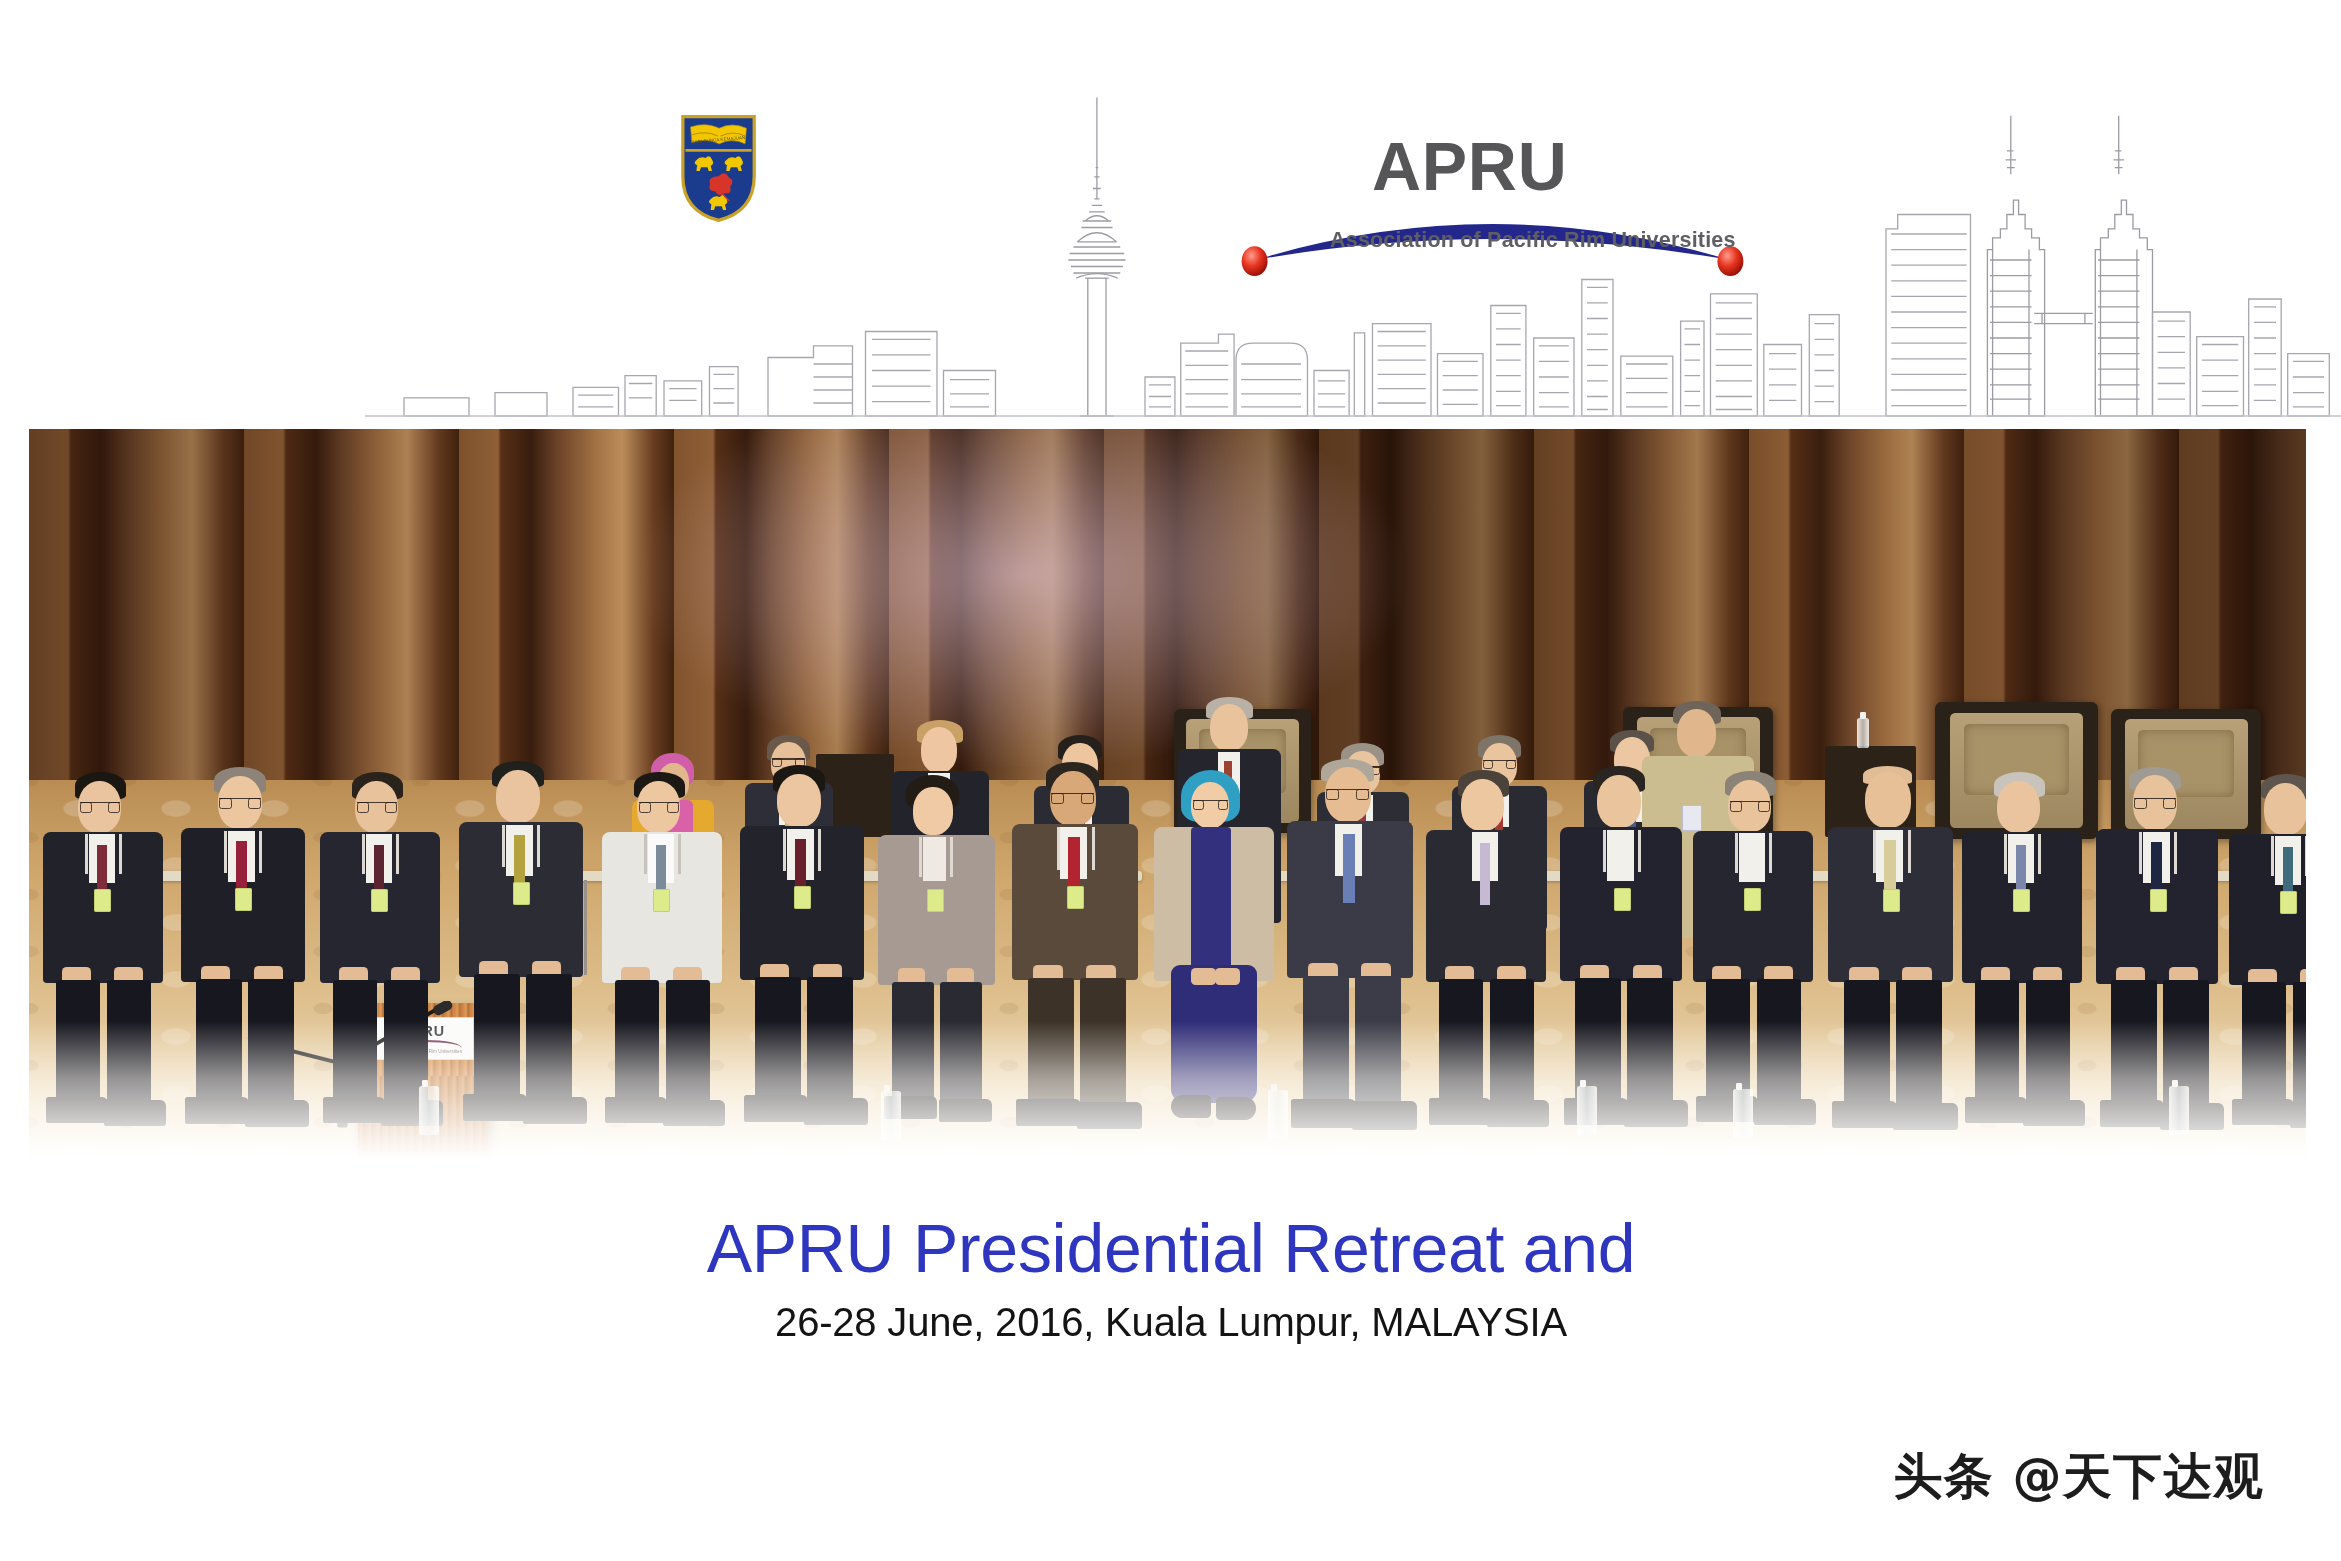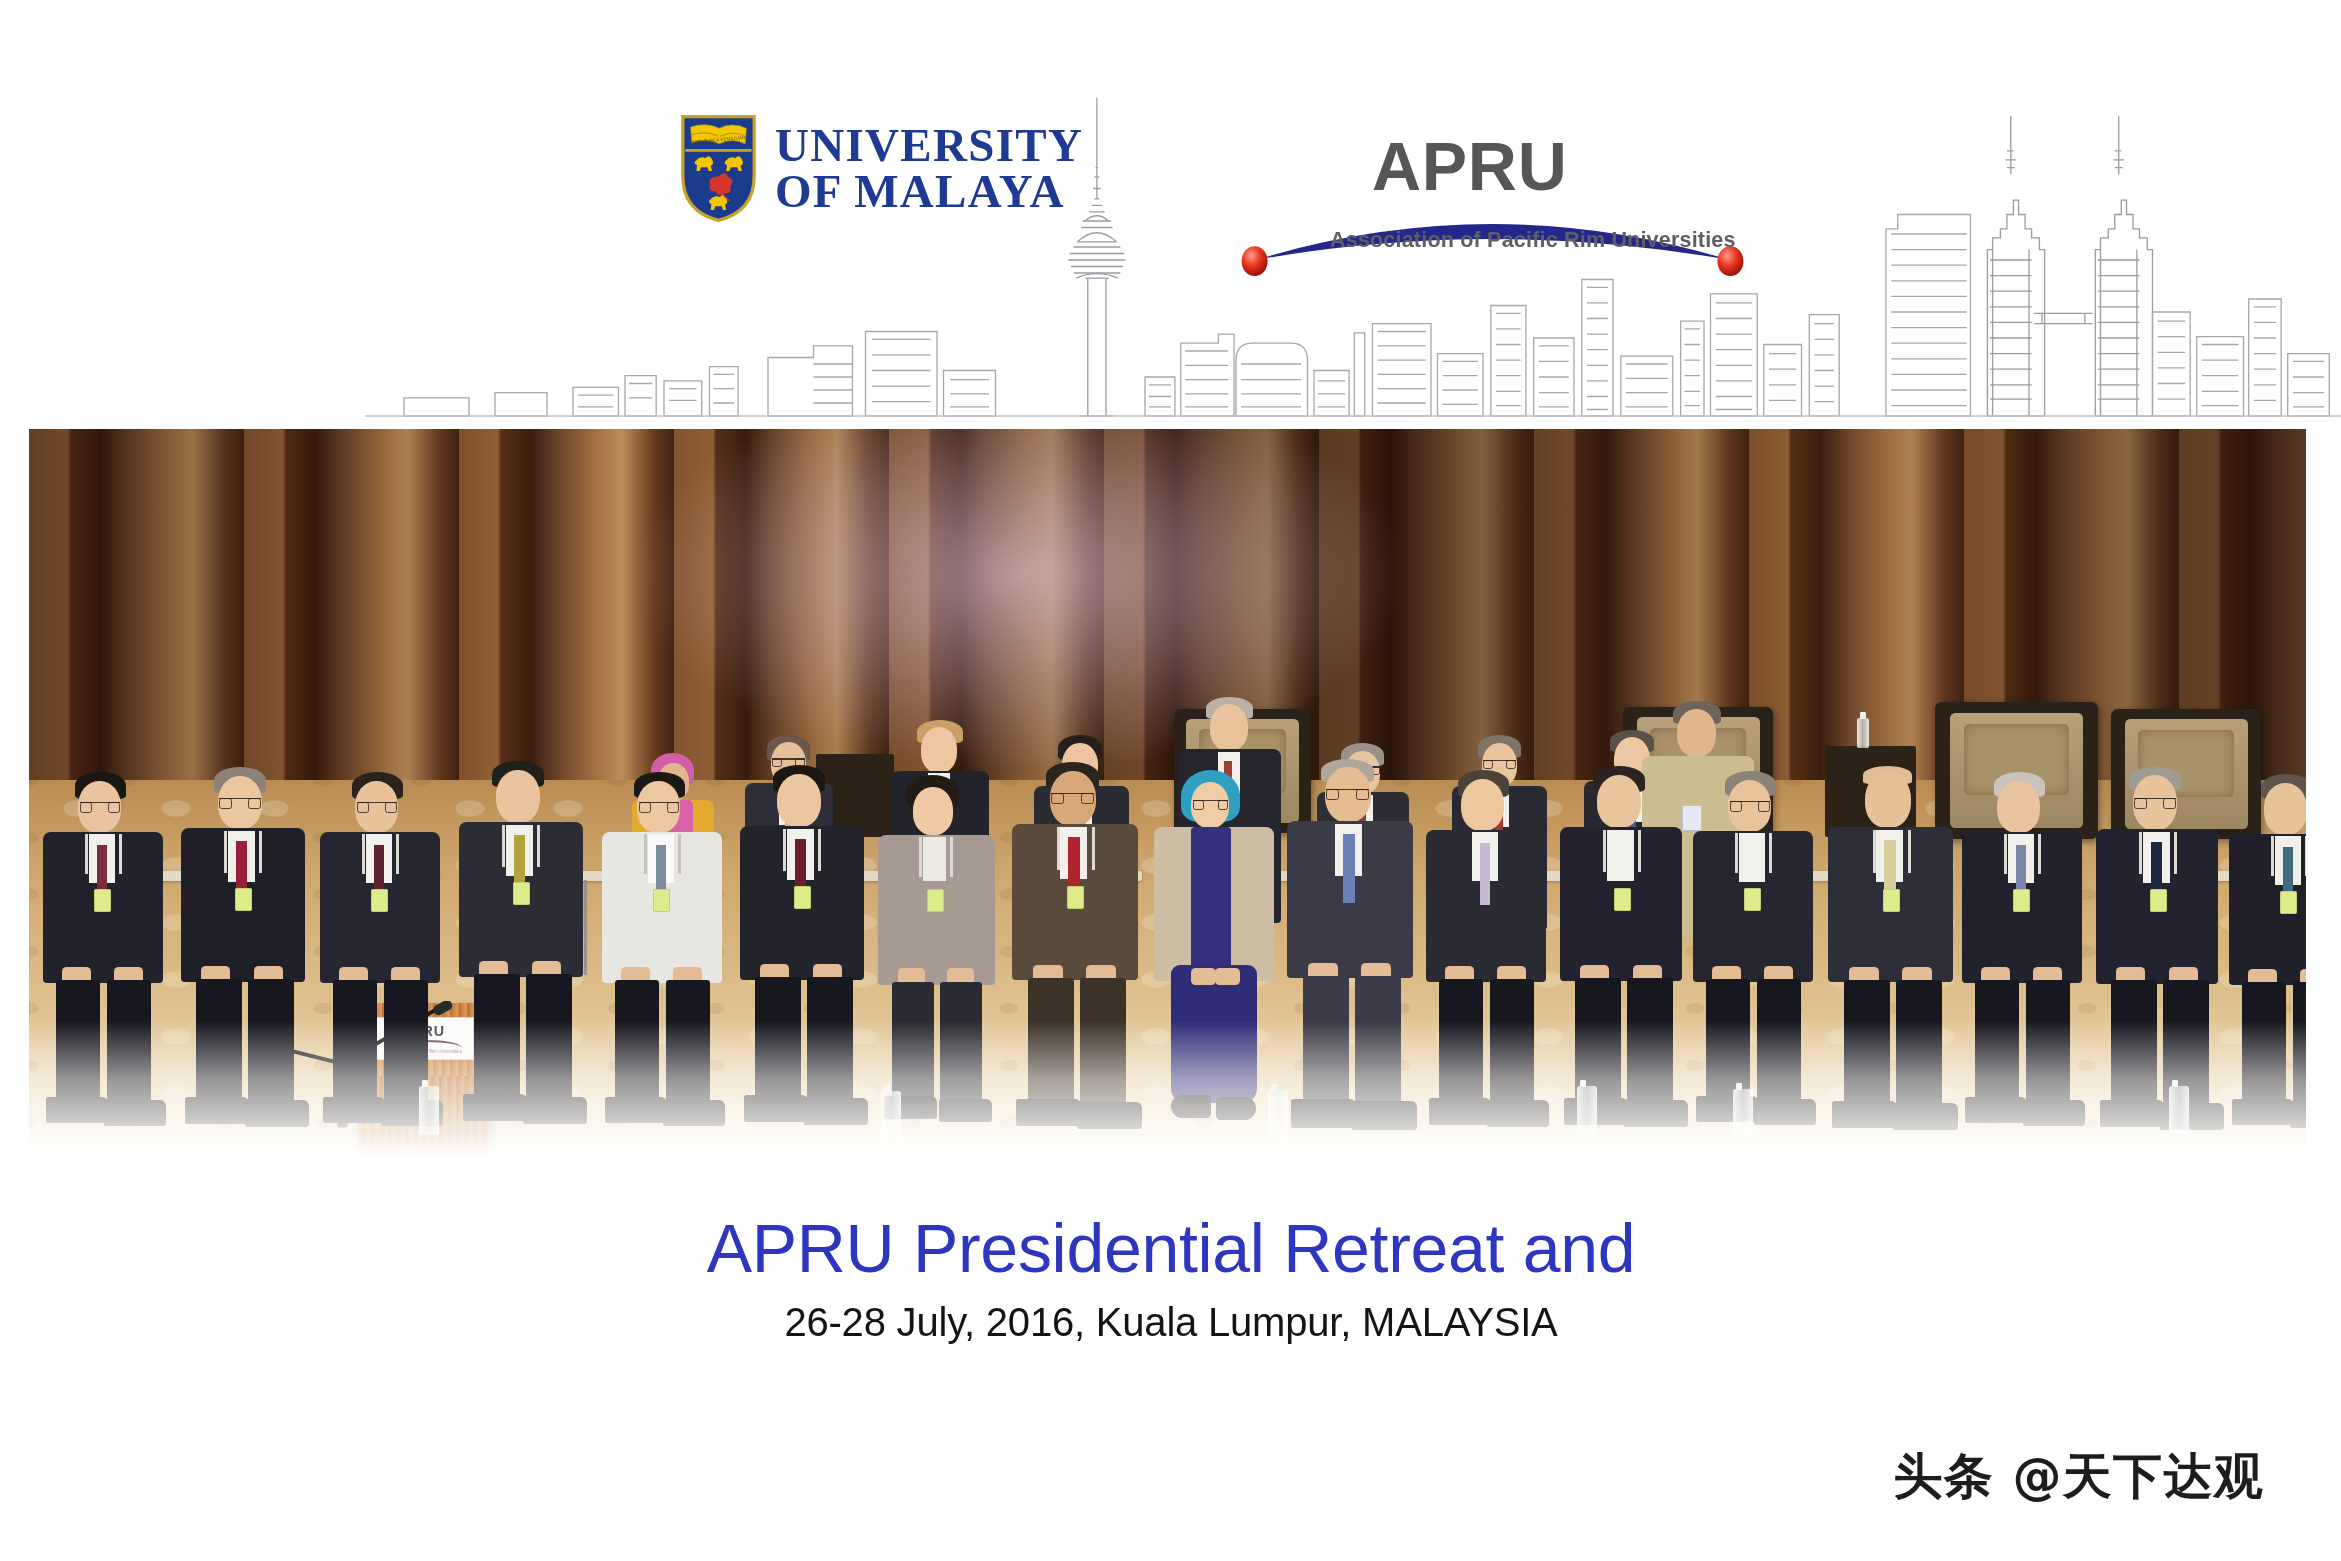"UNIVERSITY" div.um-words { html: <div> <div>UNIVERSITY</div> <div>OF MALAYA</div> </div> -> none }
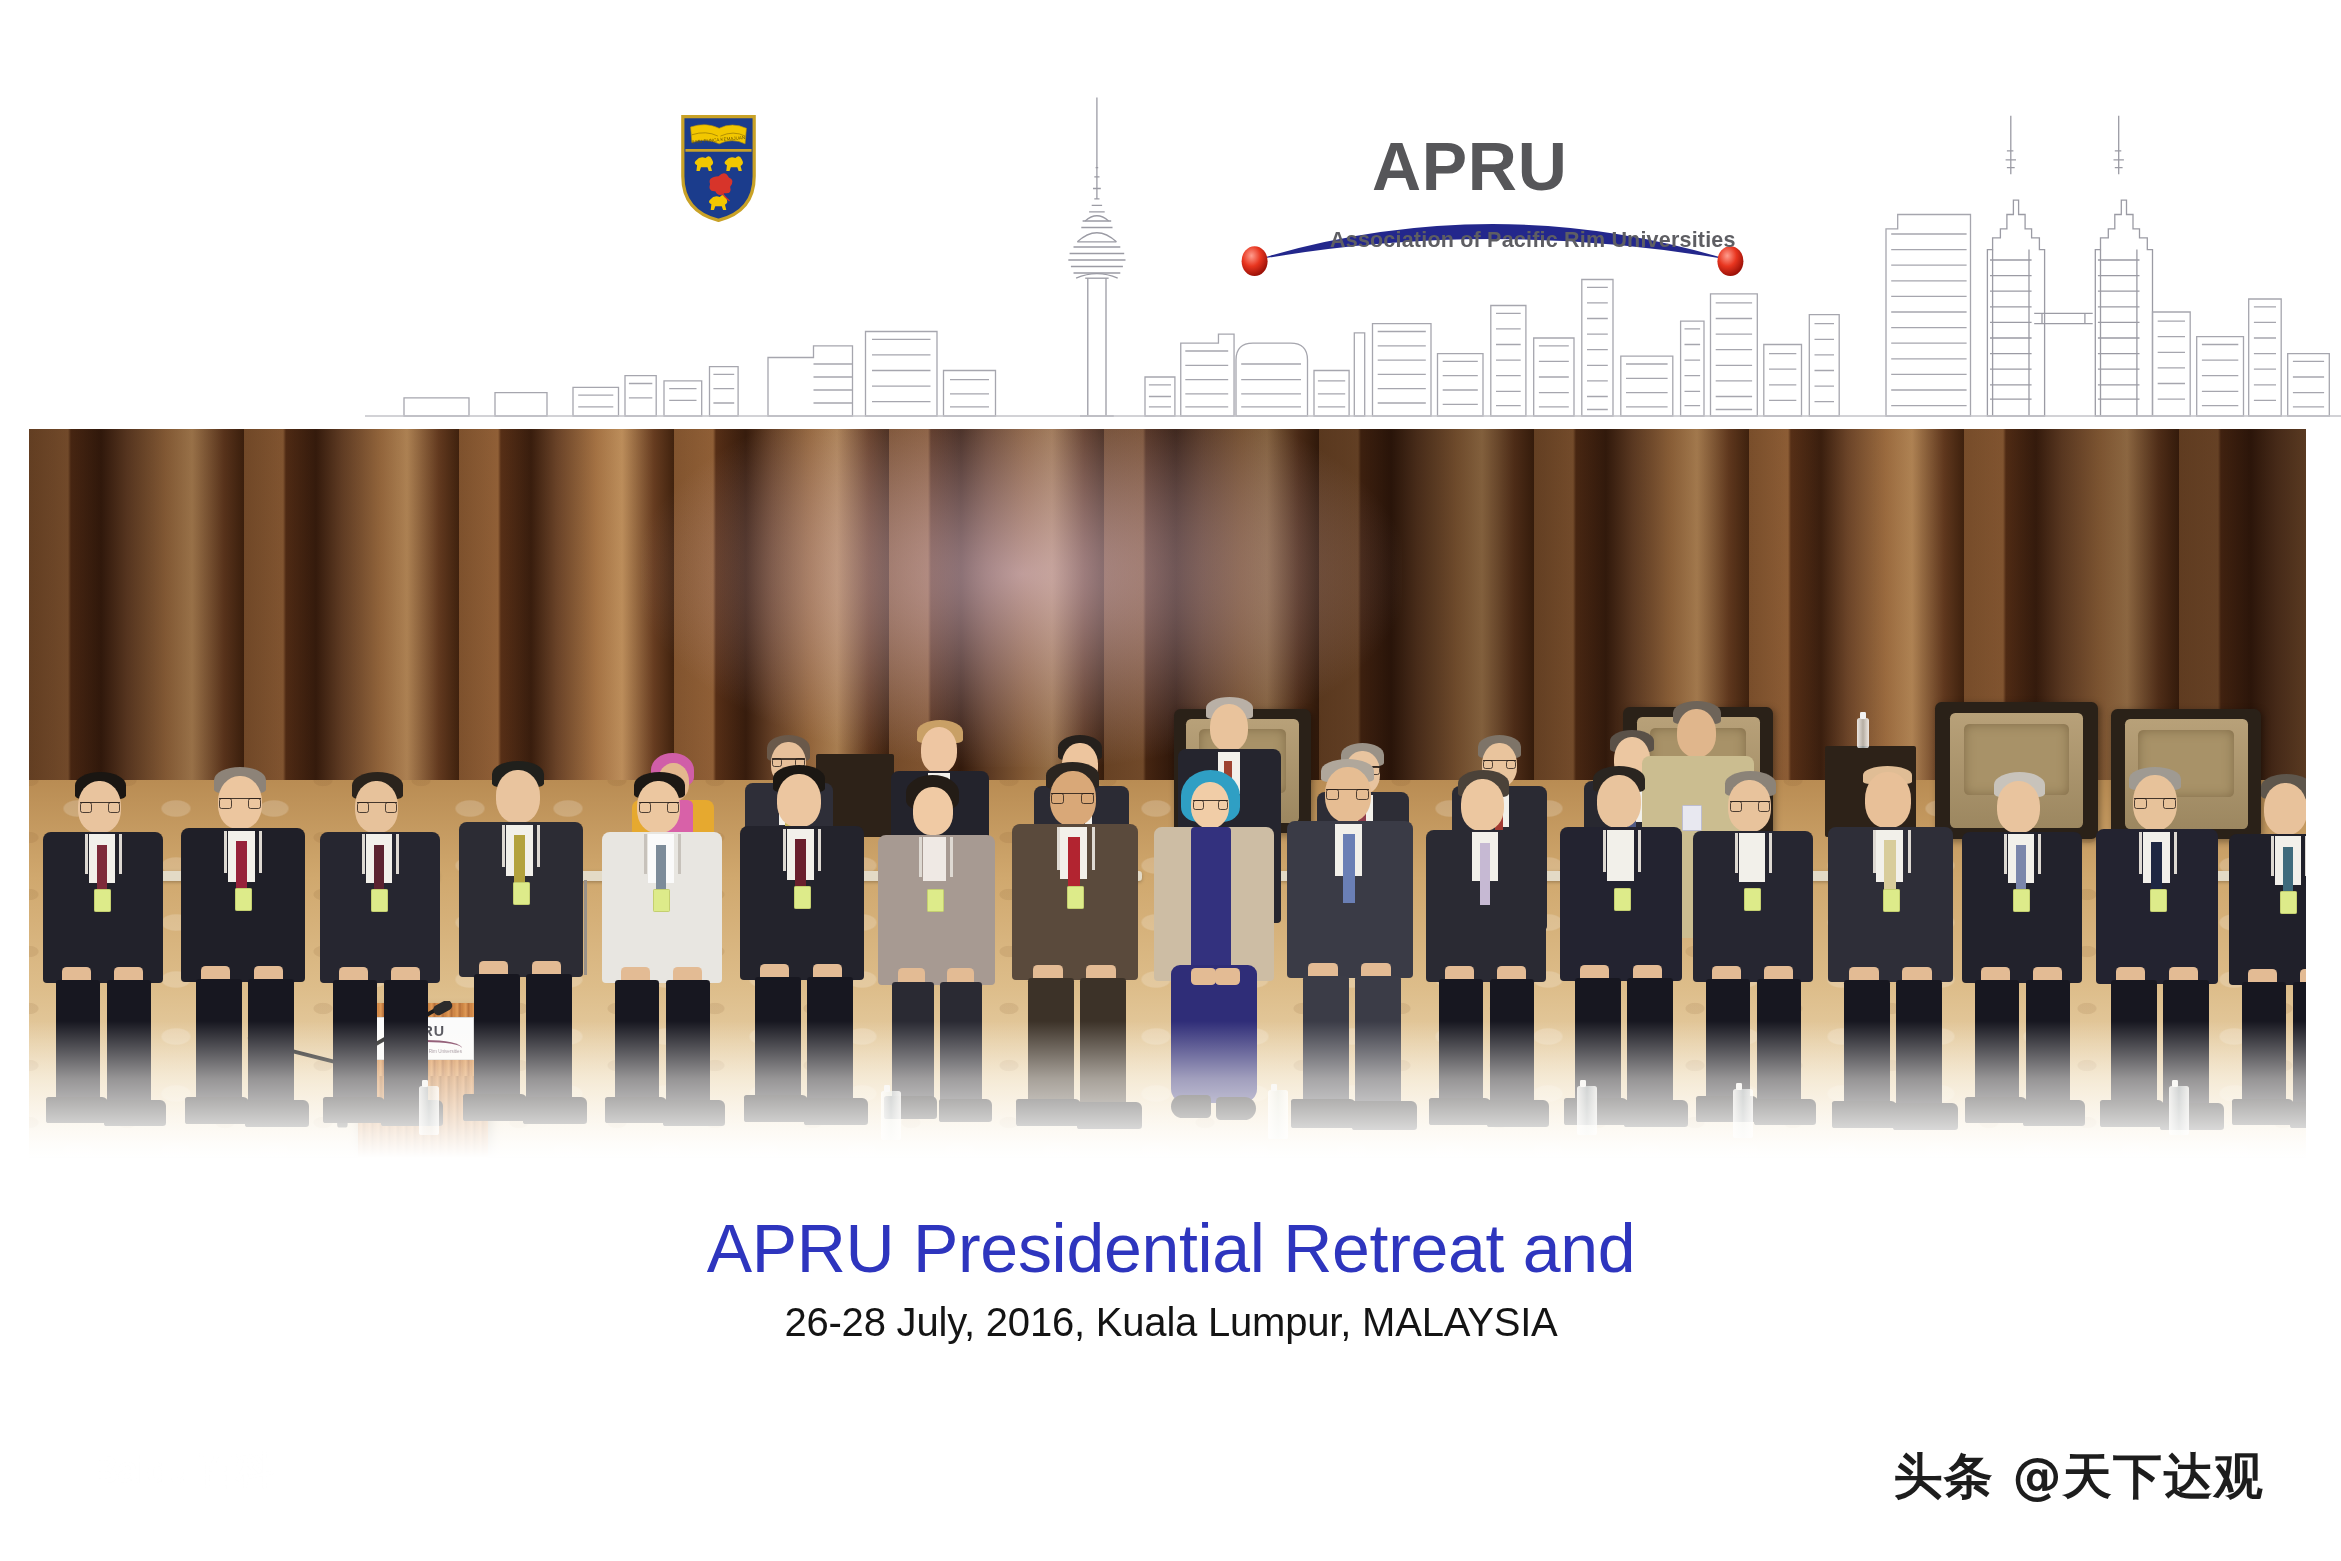"26-28 July, 2016, Kuala Lumpur," div.f-sub { text: July -> June }
